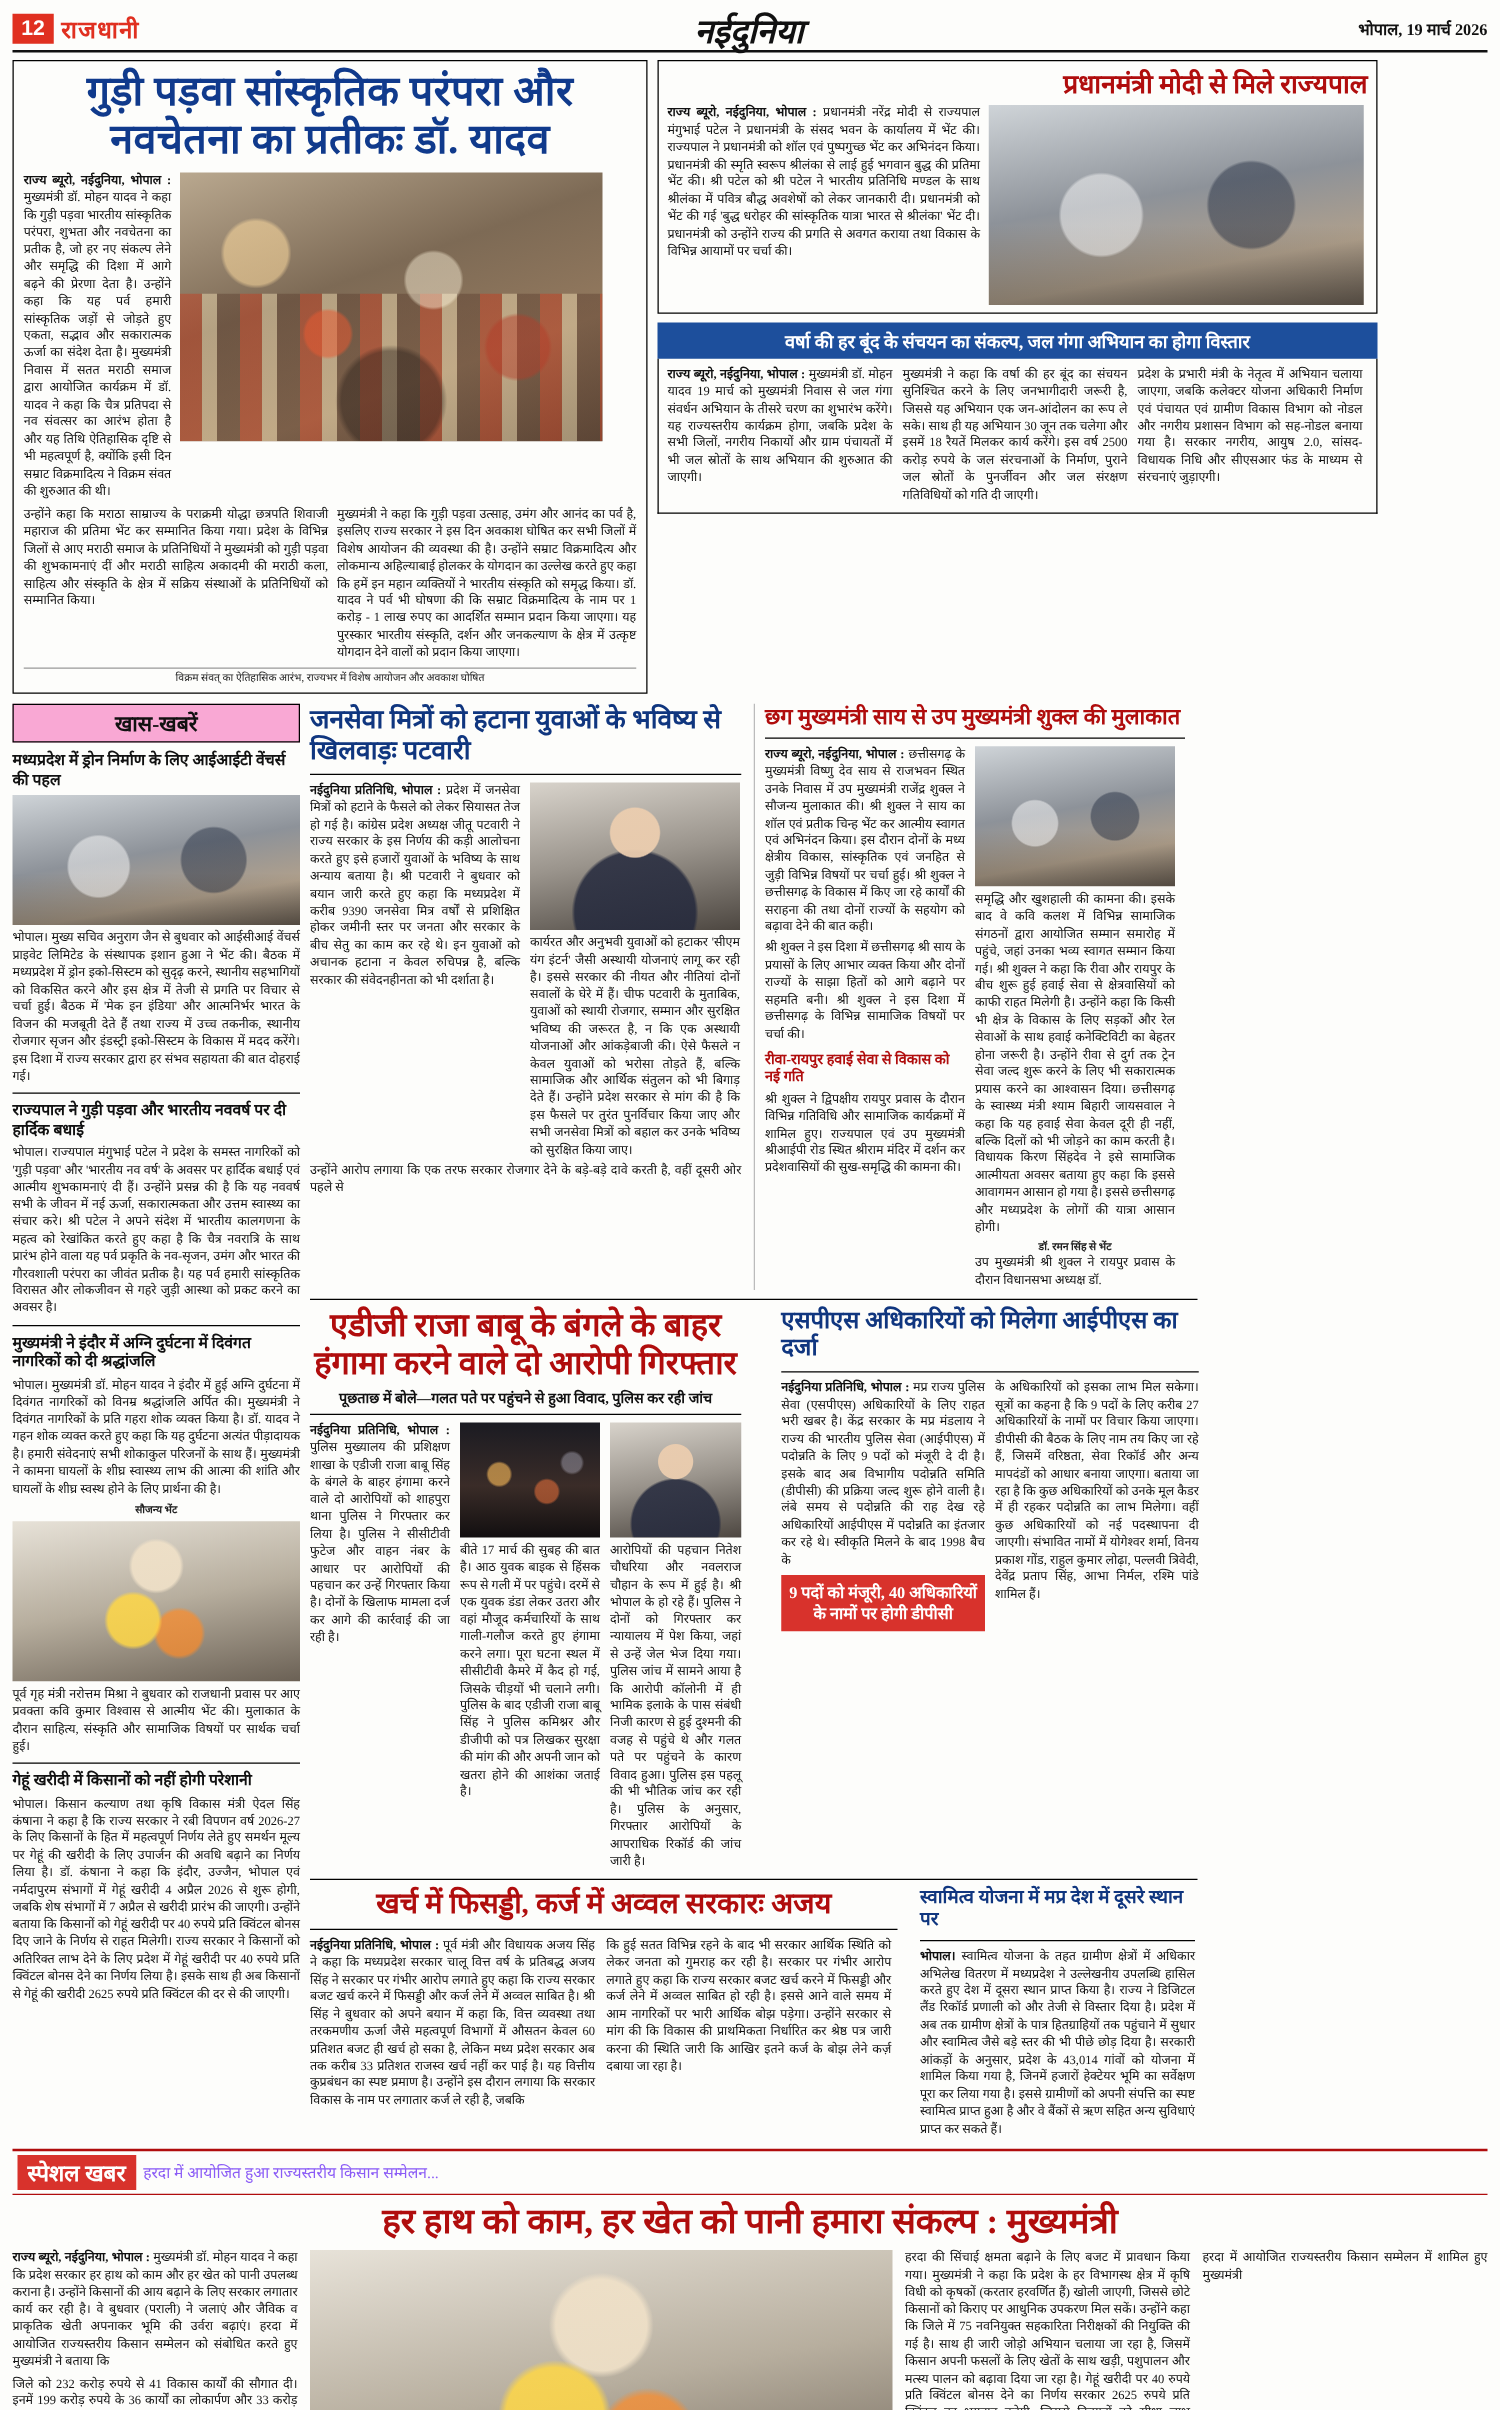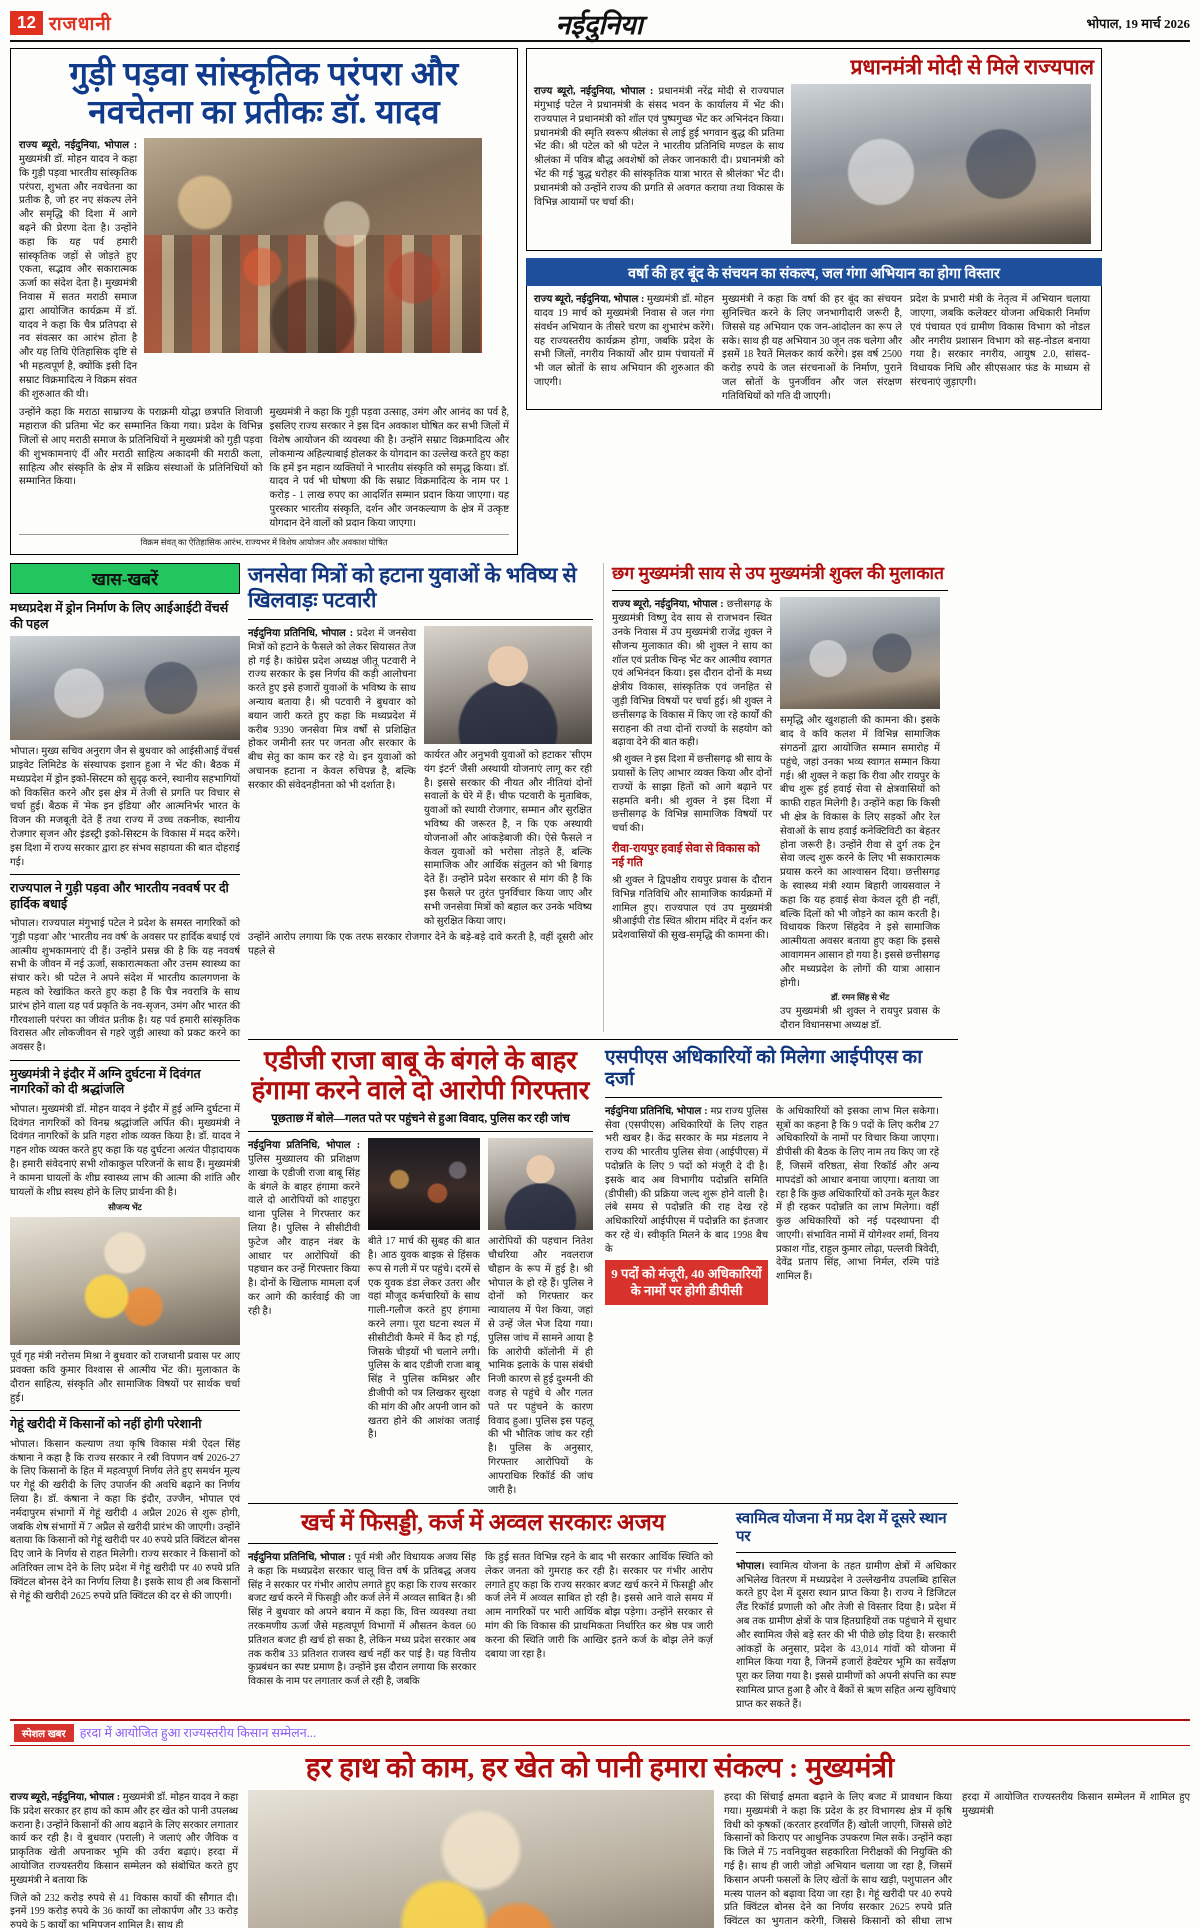"खास-खबरें" .khas-head { background: #22c55e -> #f9a8d4 }
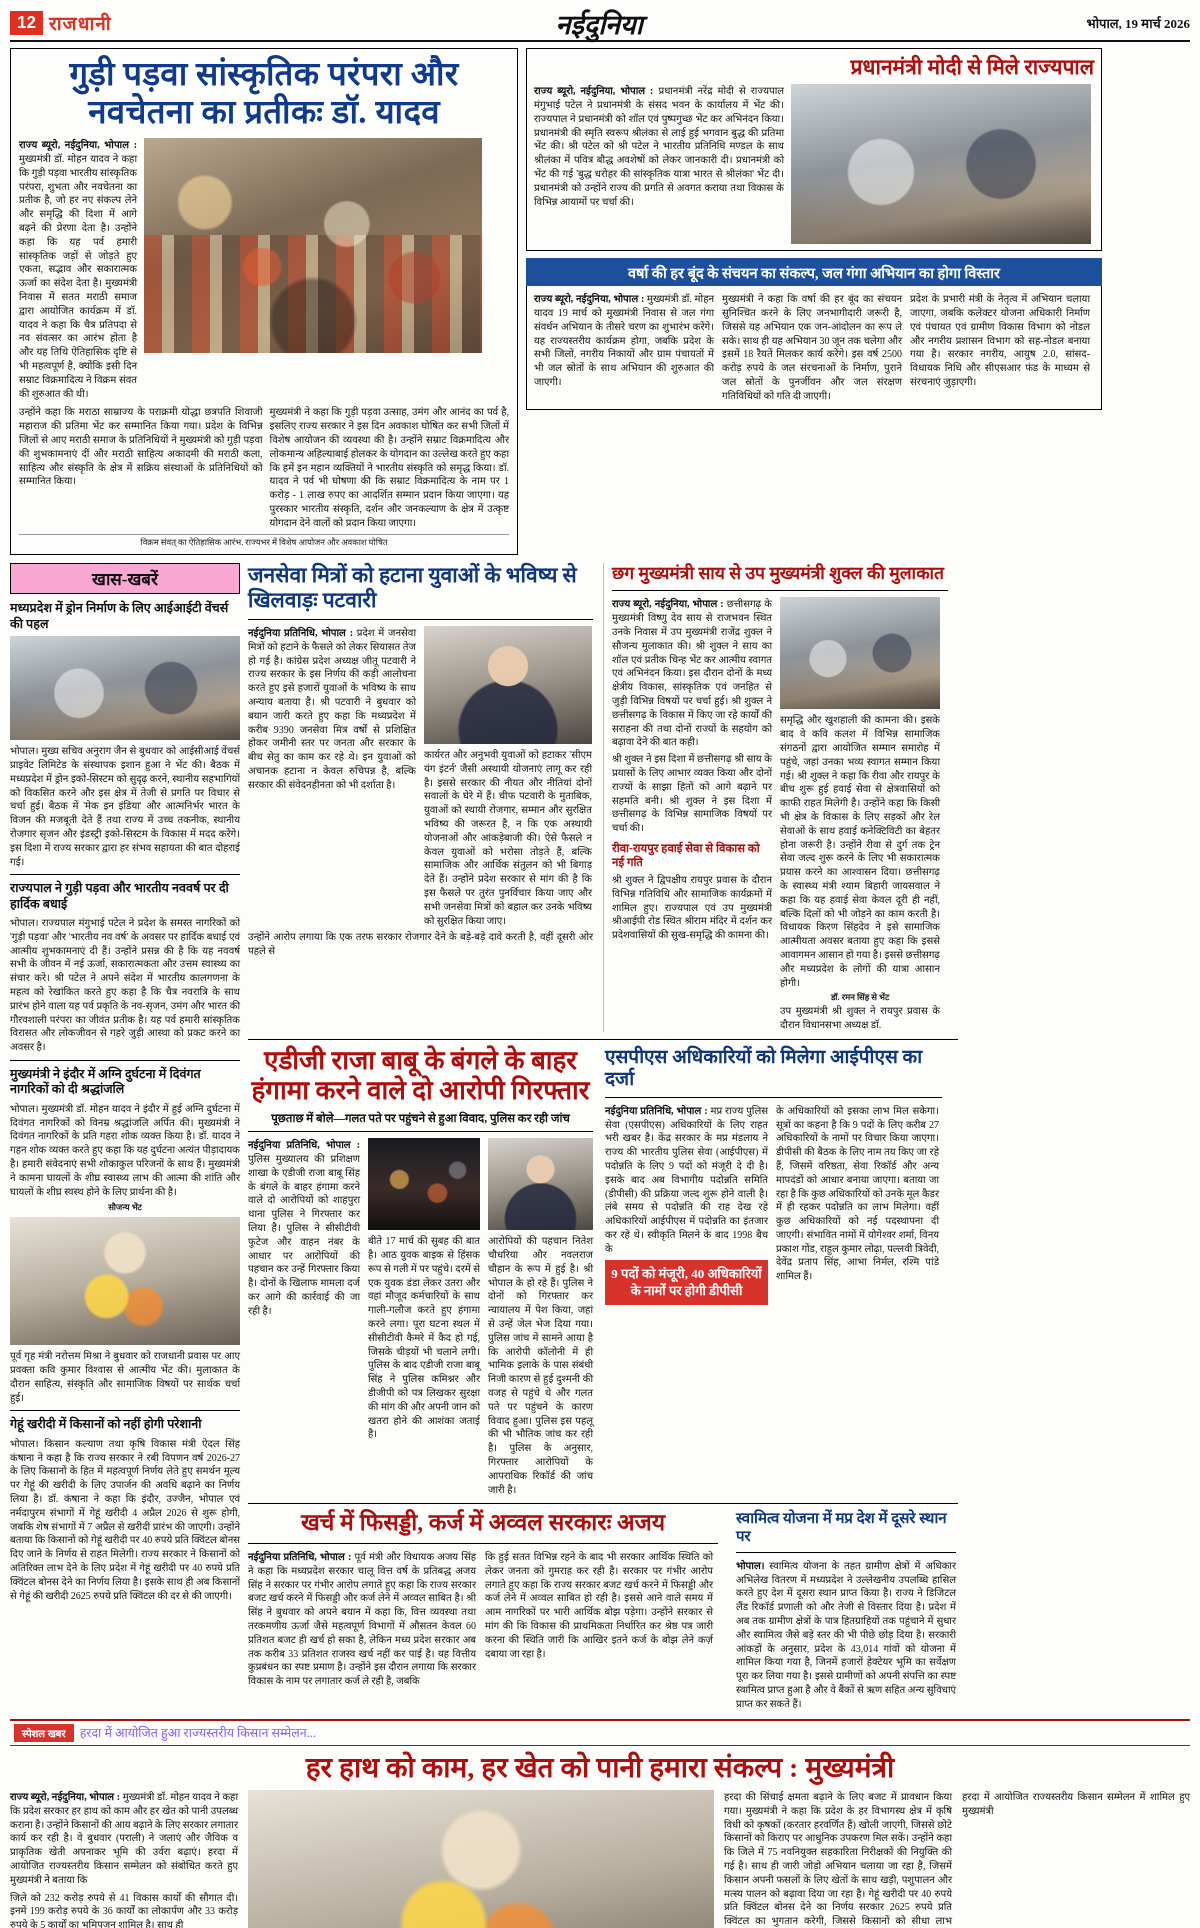"एडीजी राजा बाबू के बंगले" div { gap: 4px -> 24px }
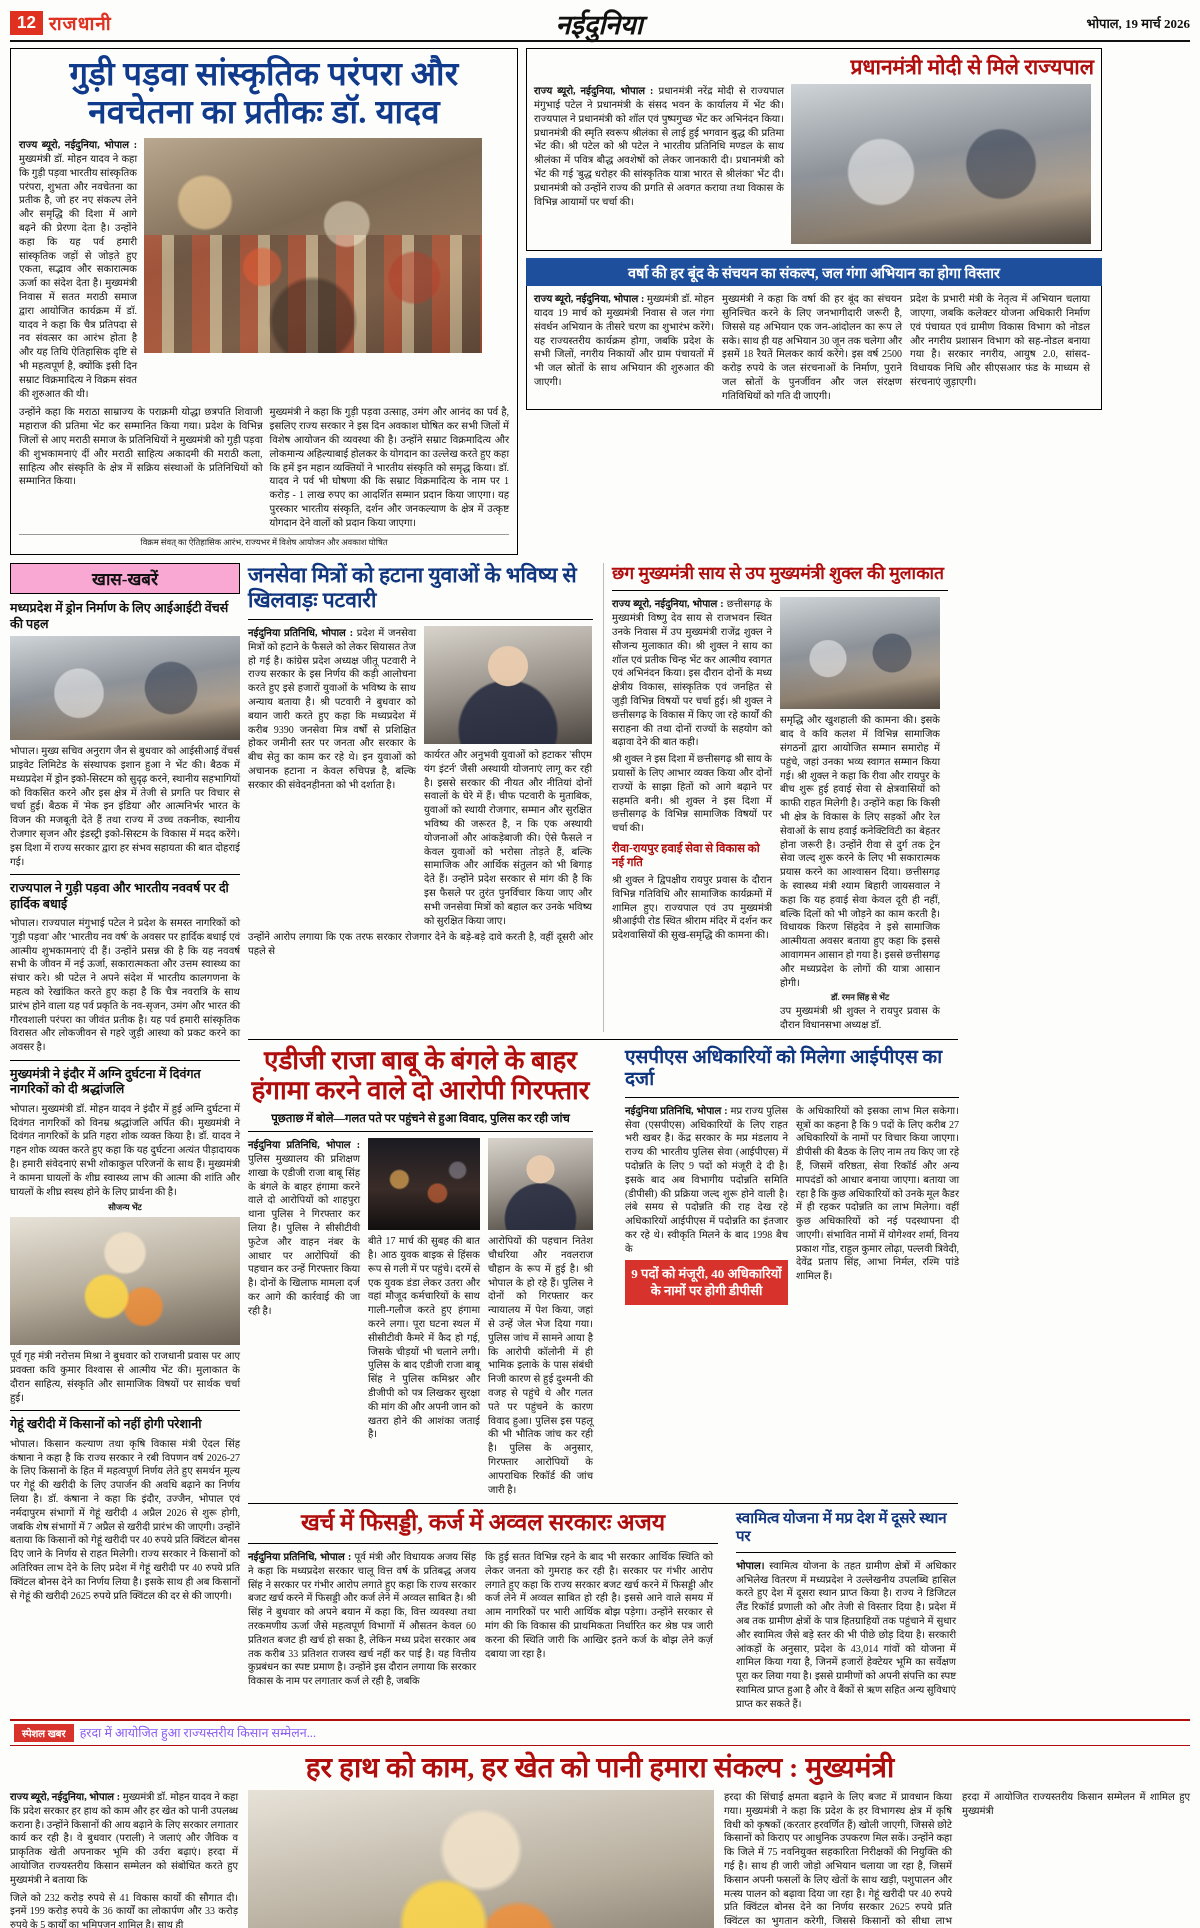"स्पेशल खबर" .spl-tag { font-size: 10px -> 18px }
